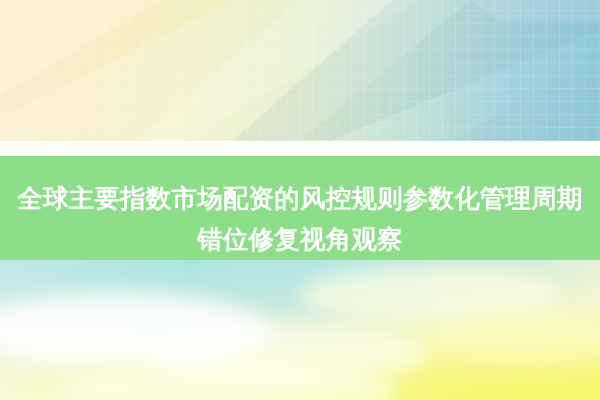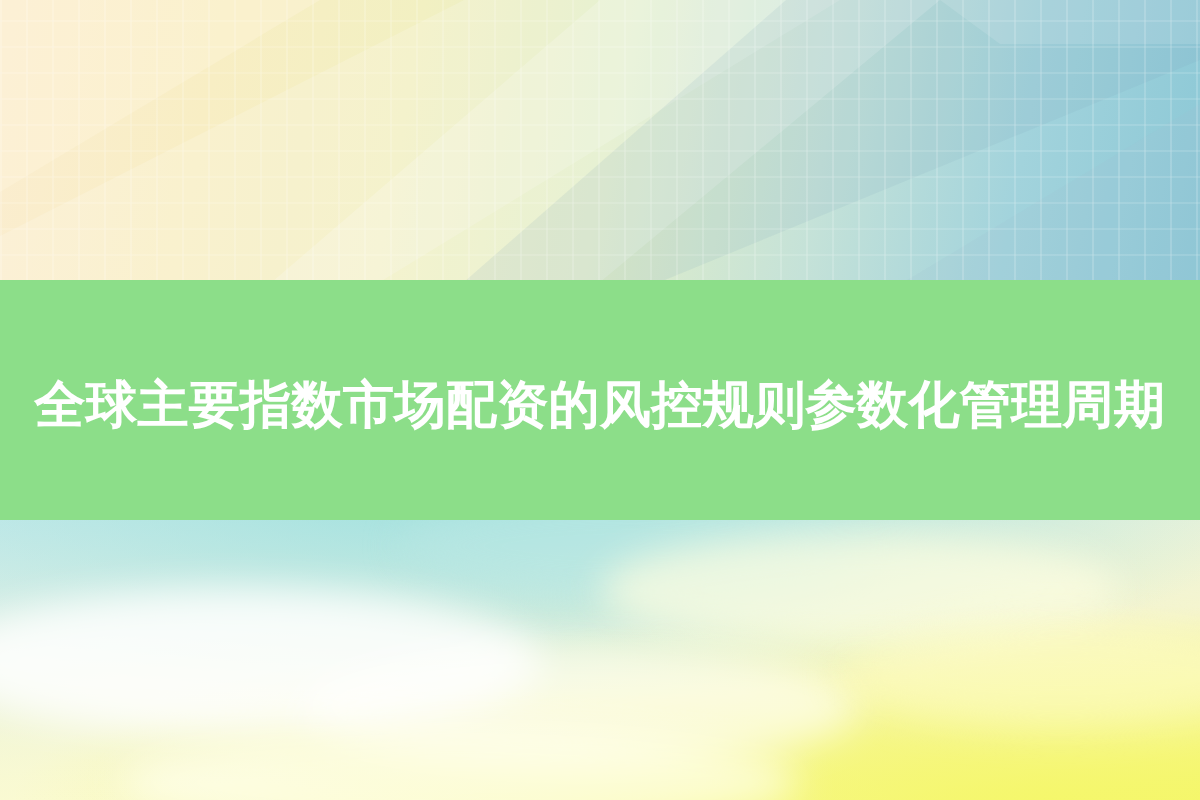"全球主要指数市场配资的风控规则参数化管理周期" .title-band { top: 140px -> 156px }
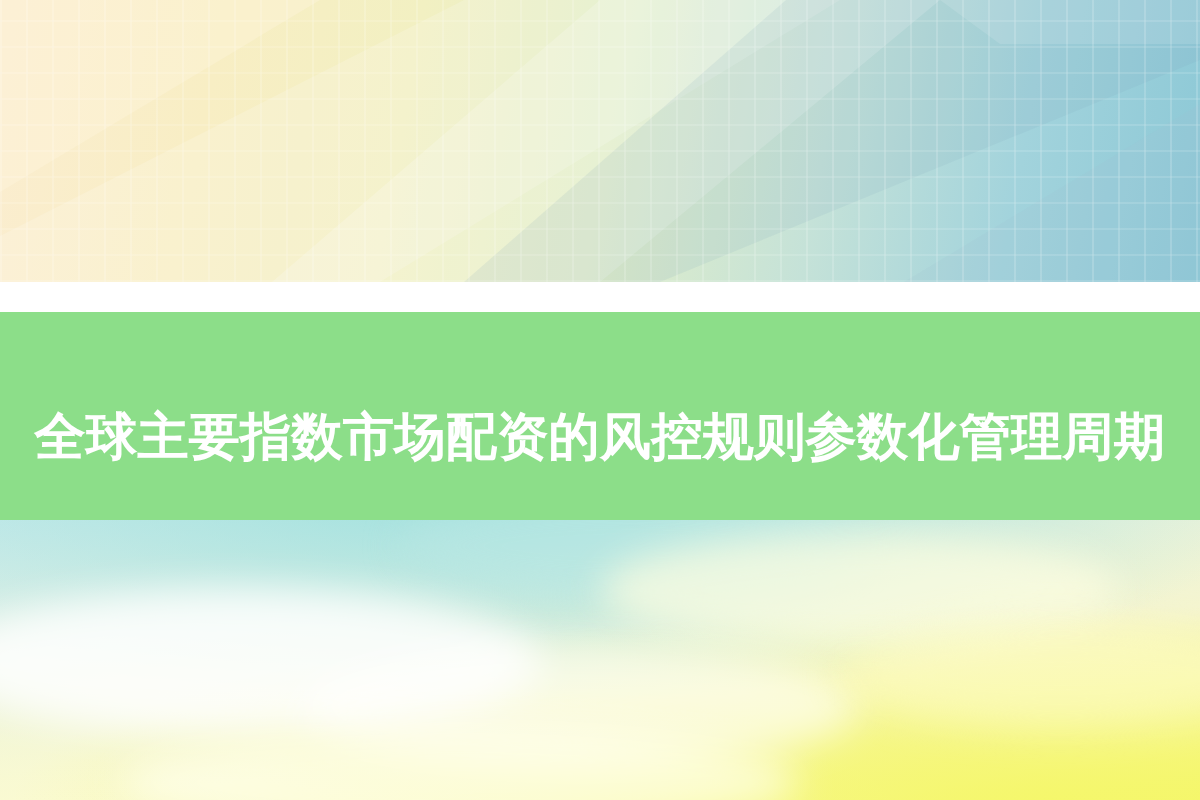"错位修复视角观察" div.title-line { html: none -> <div>错位修复视角观察</div> }
